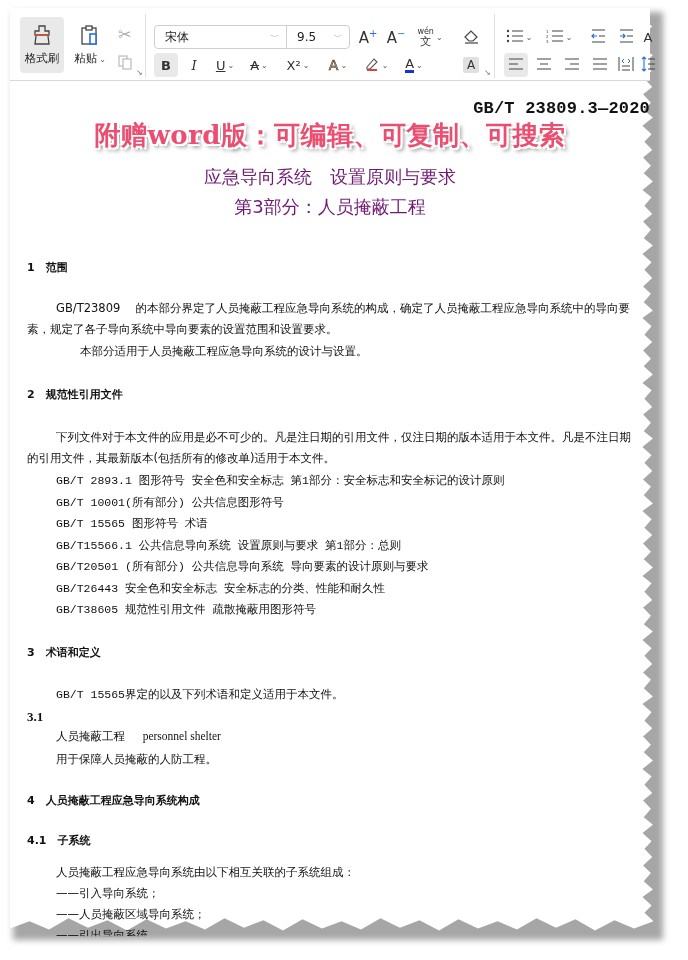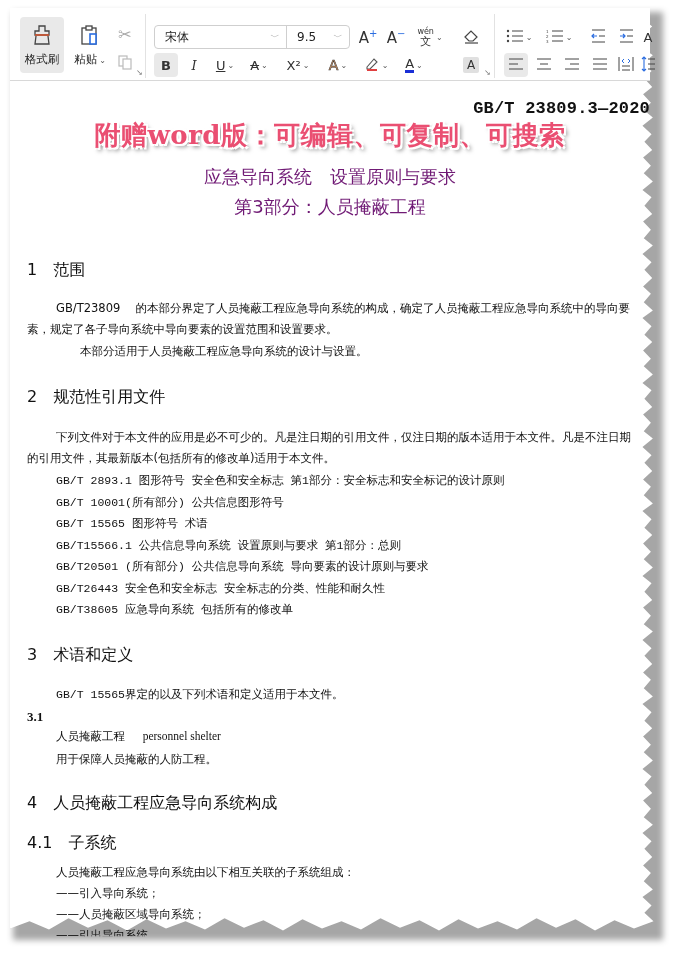"格式刷" .big-btn { font-family: Liberation Serif, serif -> none }
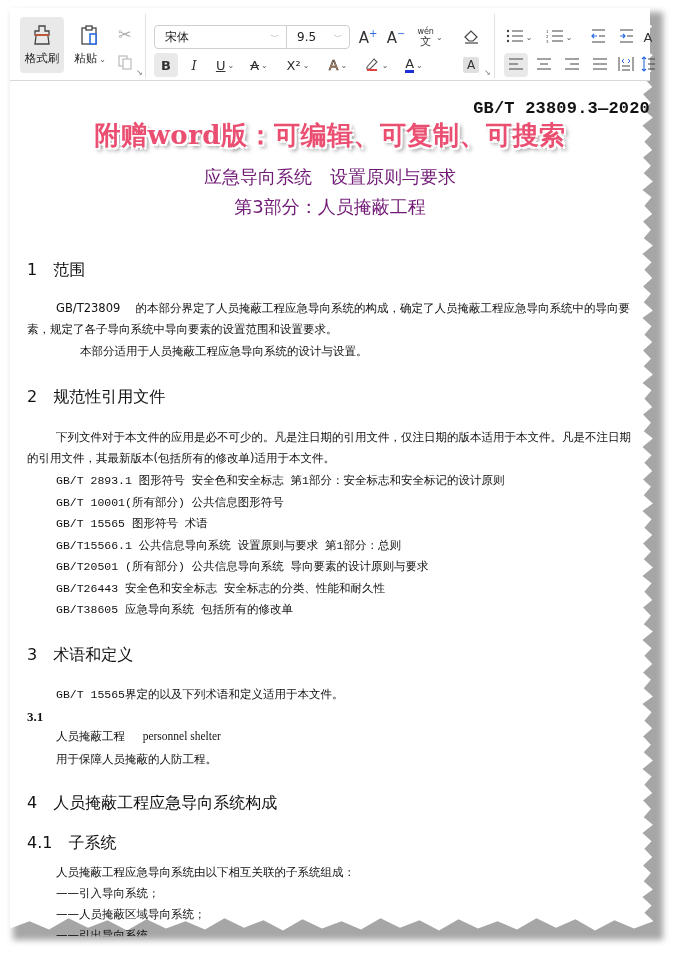"1 范围" .h { font-size: 16px -> 11px; font-weight: normal -> bold }
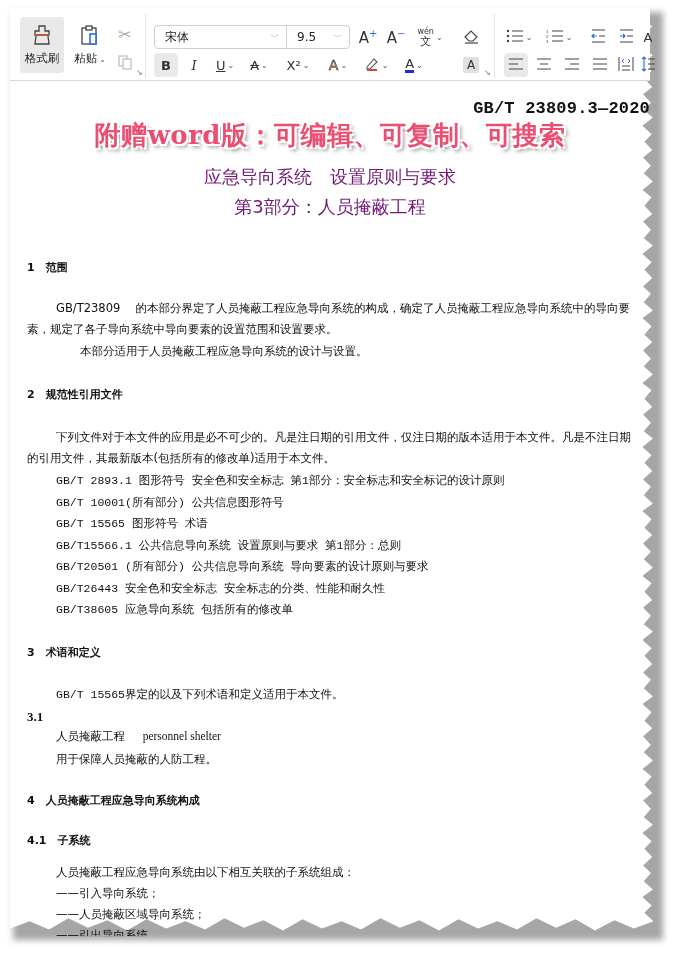"GB/T38605 应急导向系统 包括所有的修改单" div.p { text: 应急导向系统  包括所有的修改单 -> 规范性引用文件  疏散掩蔽用图形符号 }
